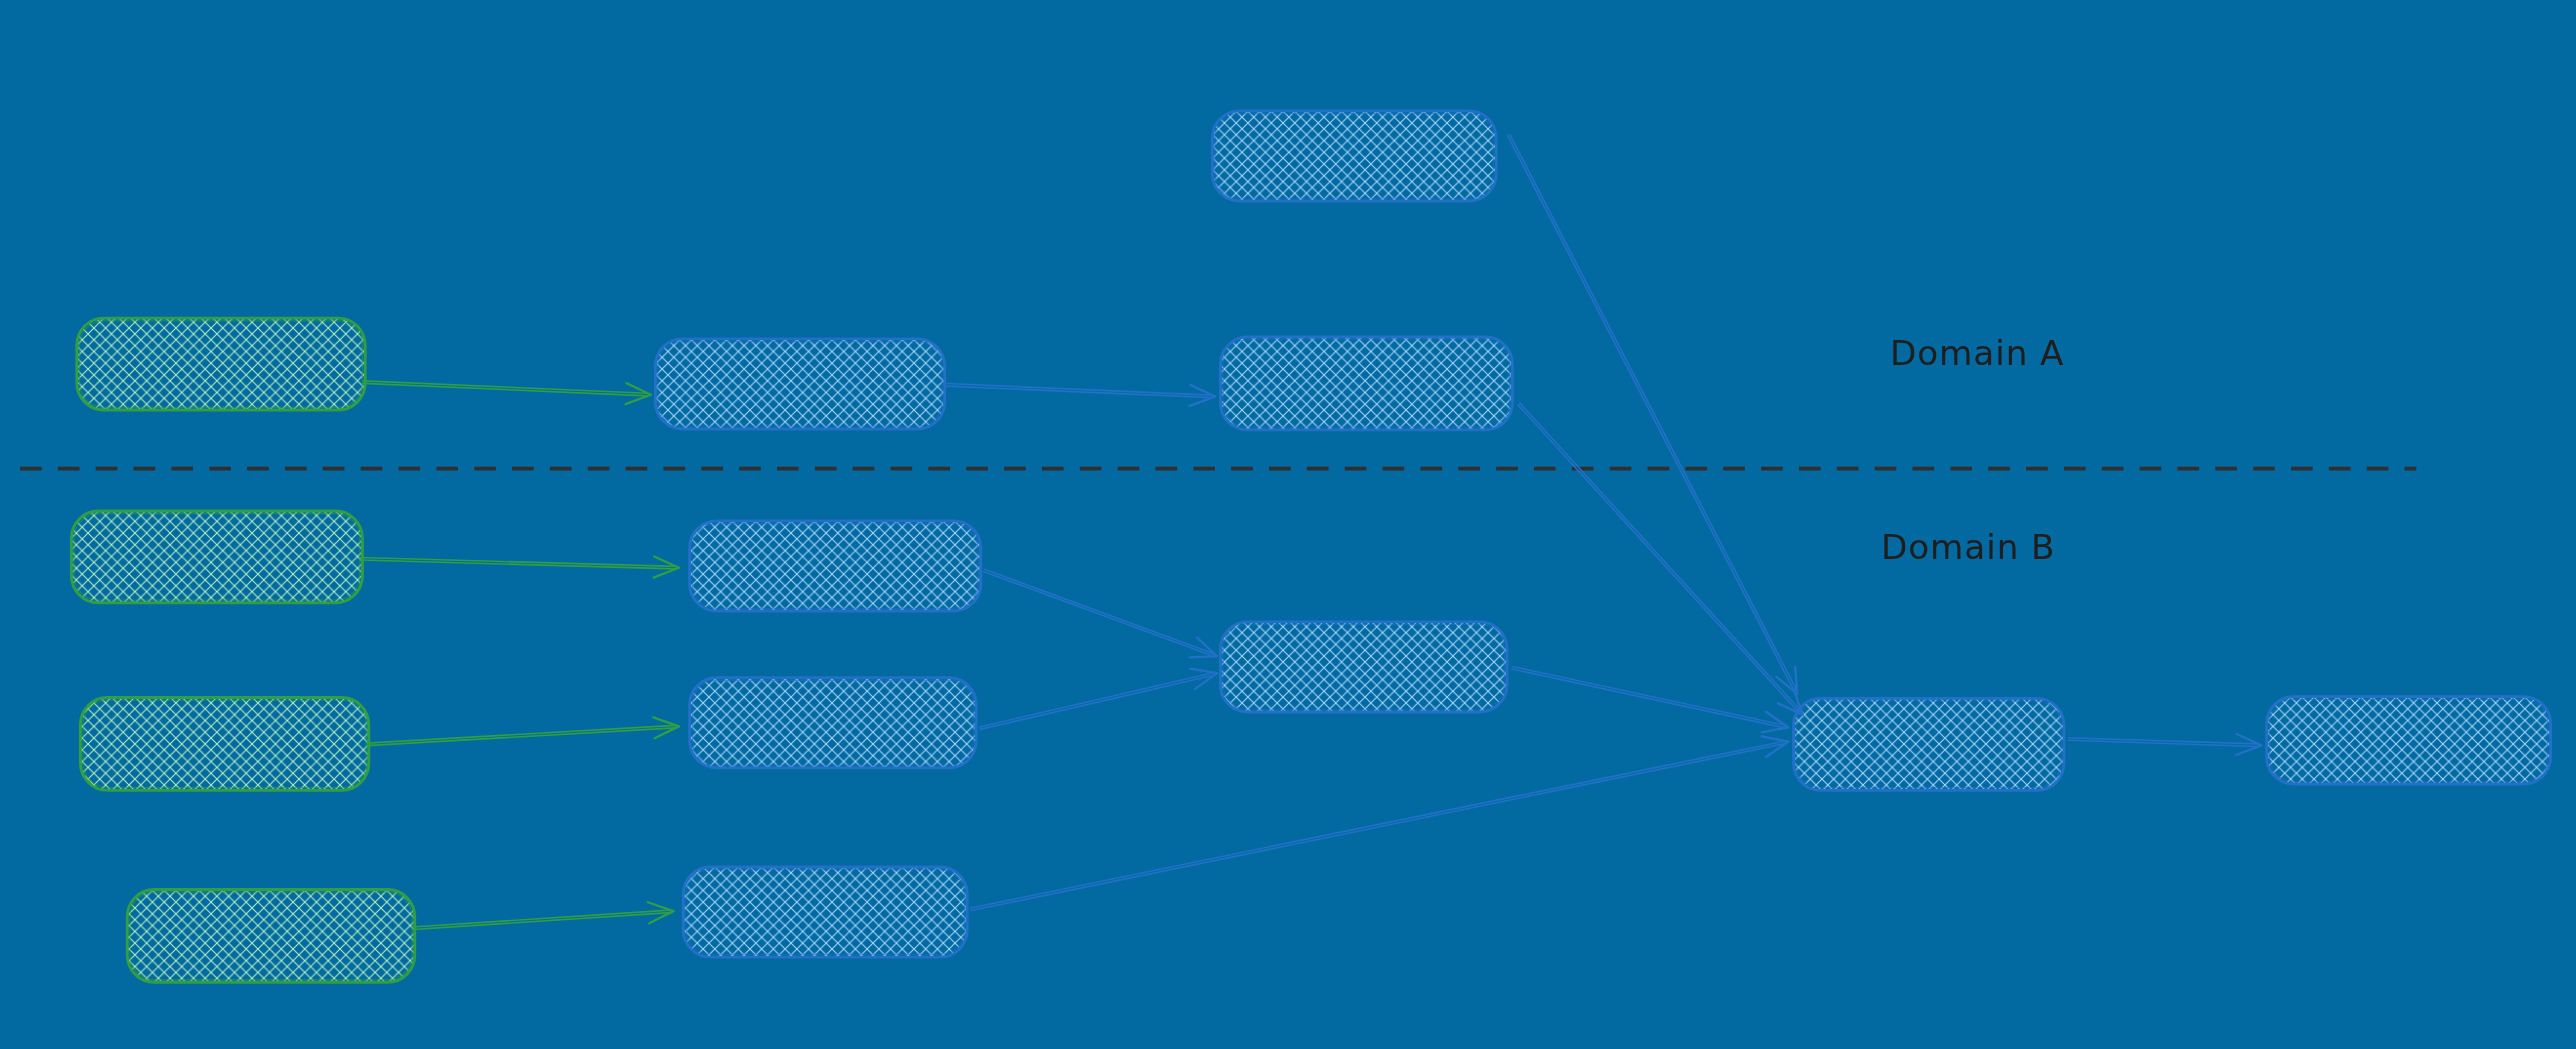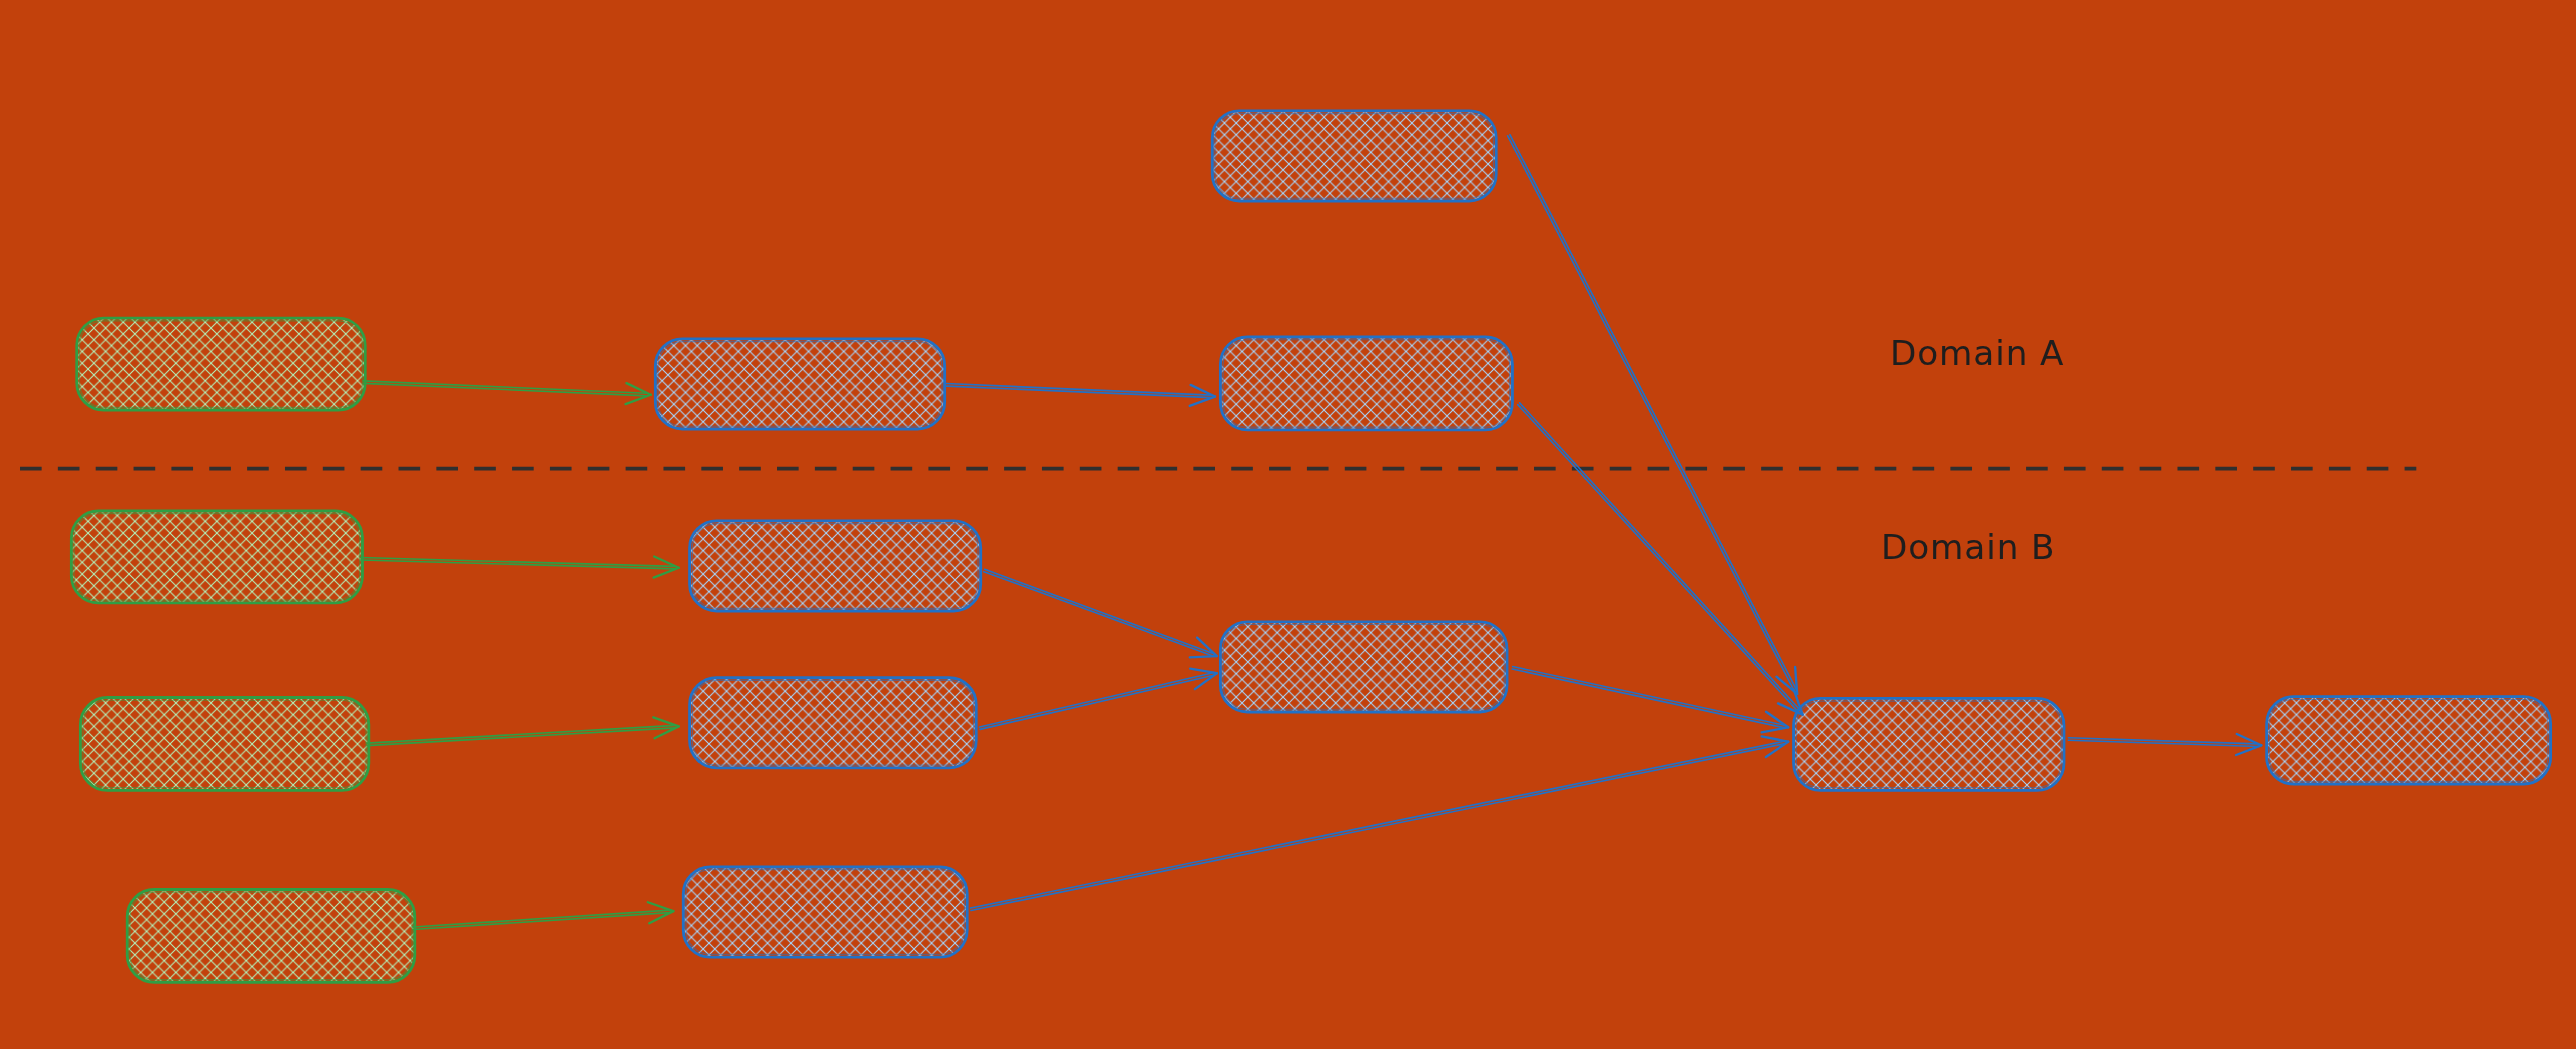"Domain A" .canvas-wrap { background: #c2410c -> #0369a1 }
